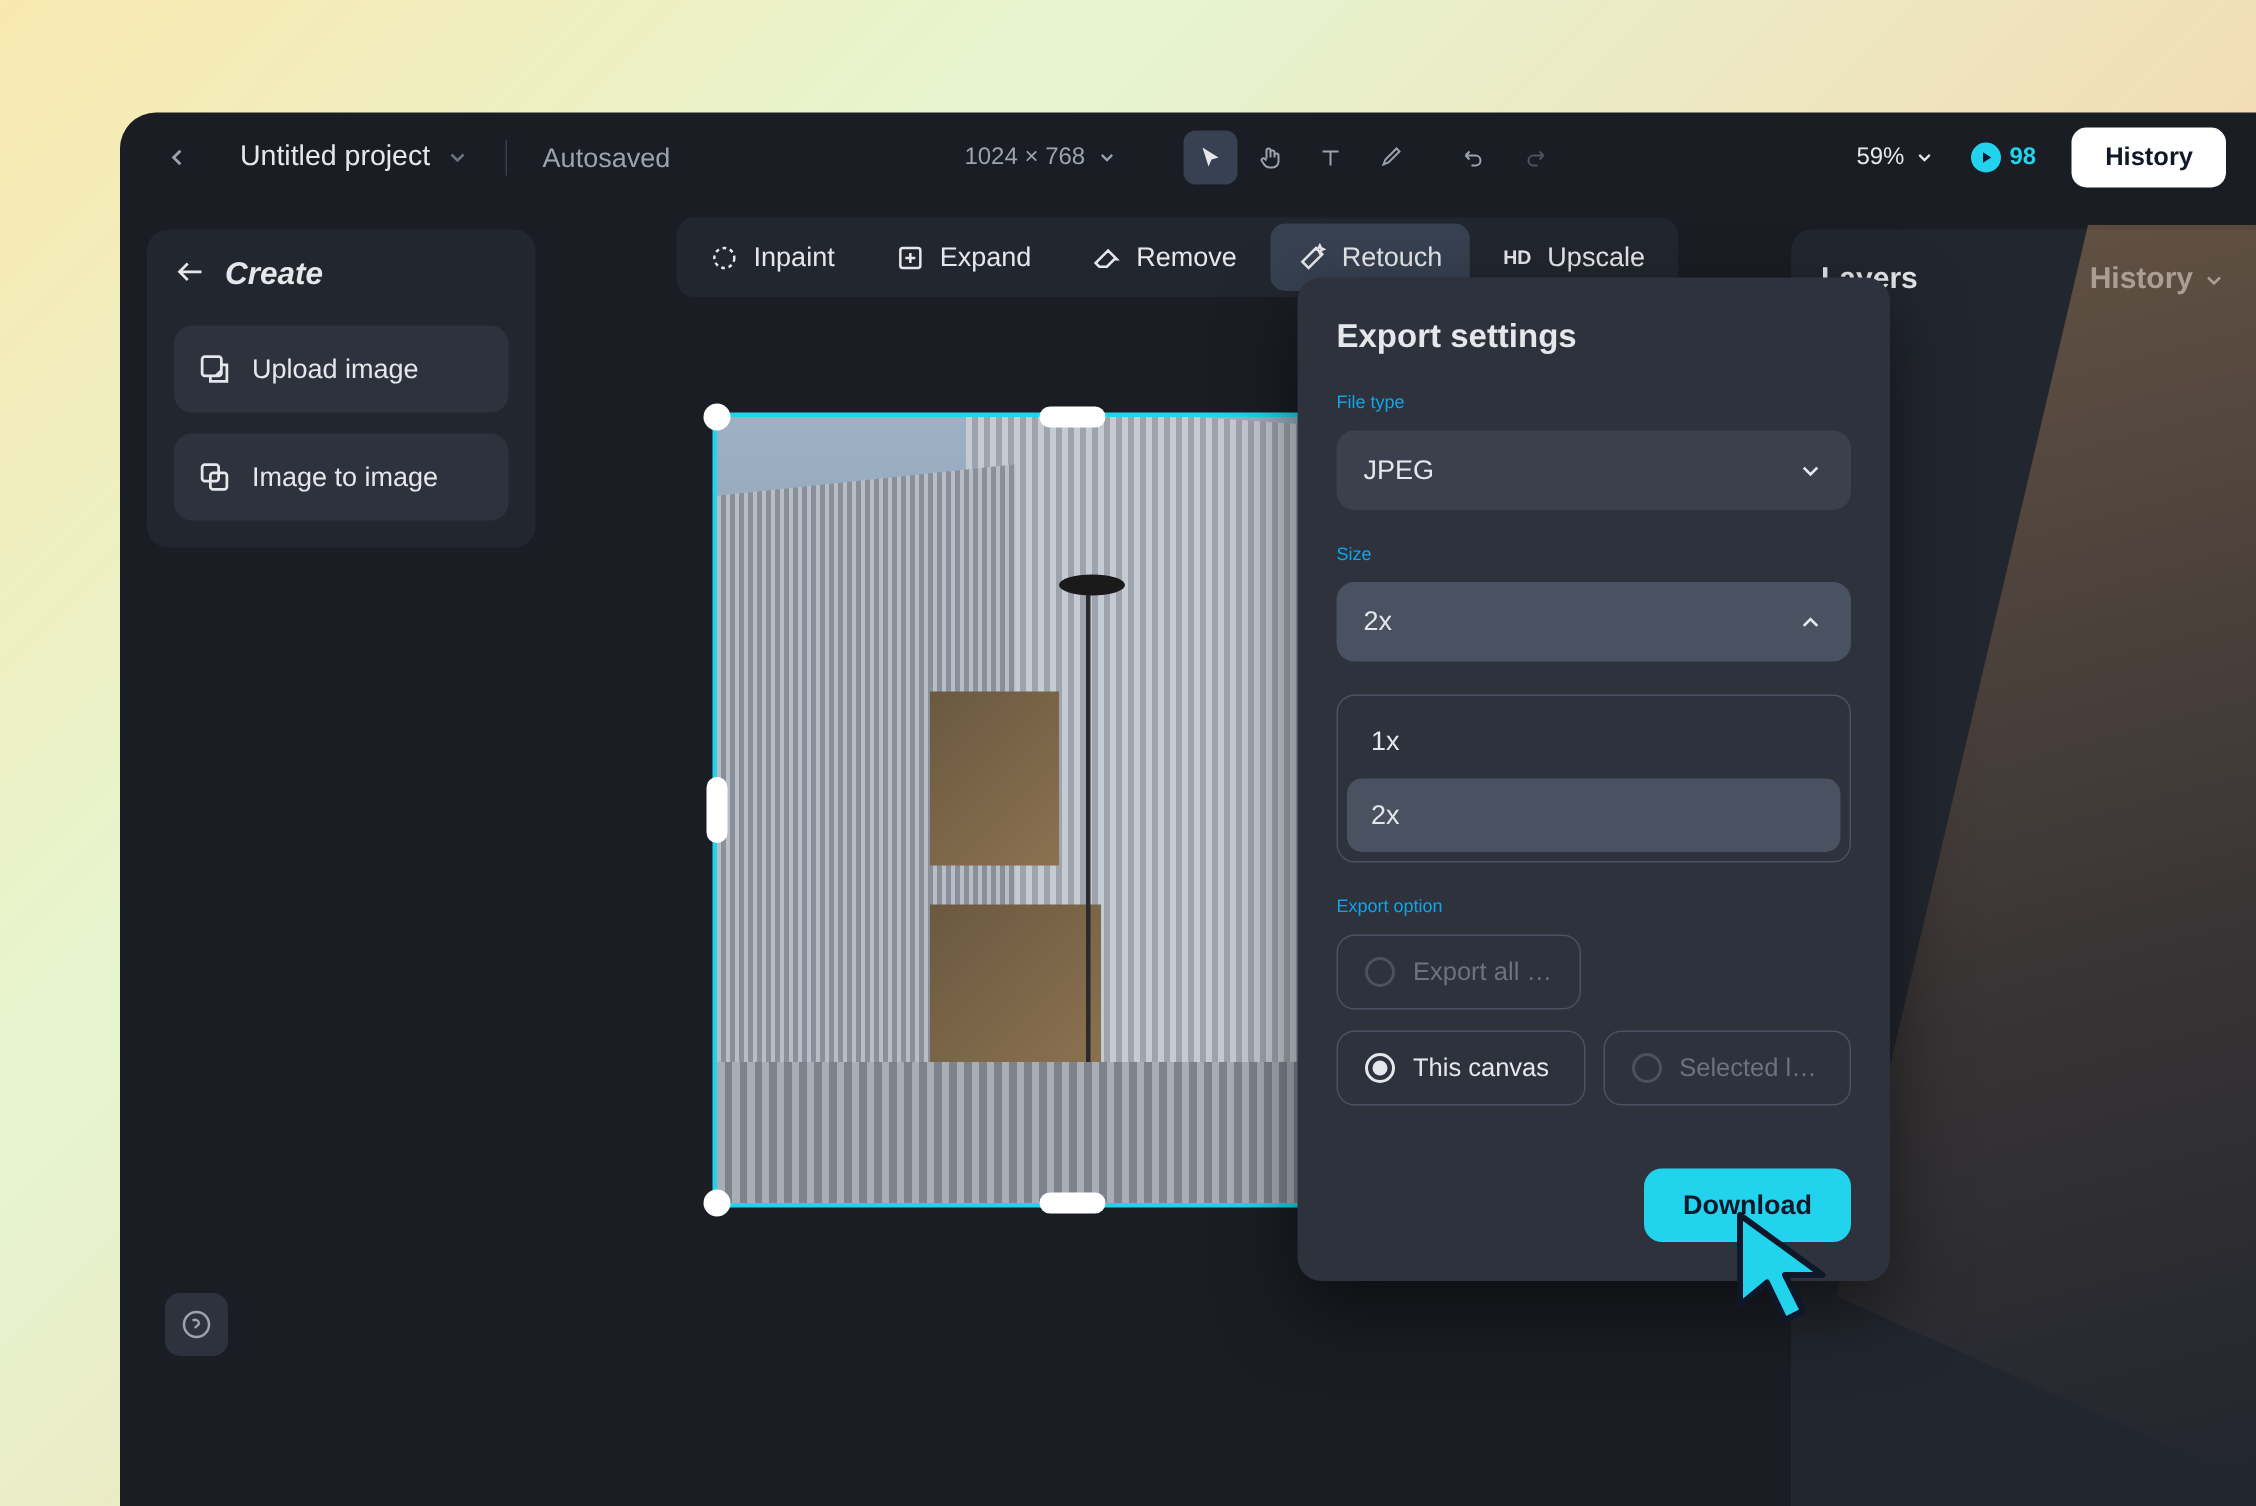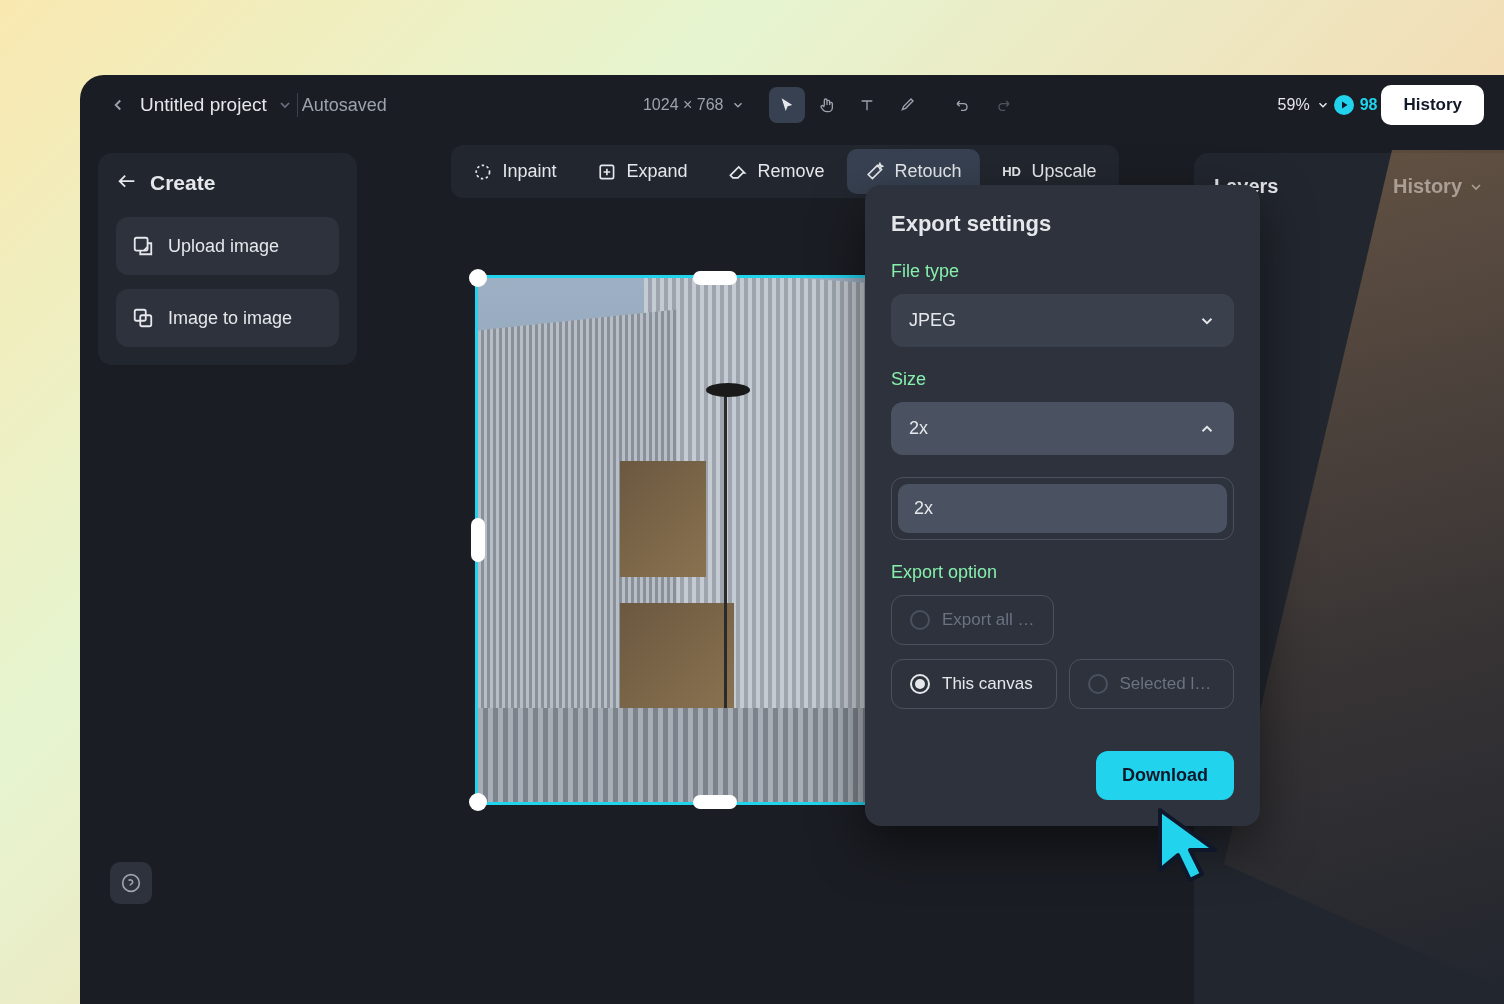"Untitled project" .topbar { gap: 4px -> 24px }
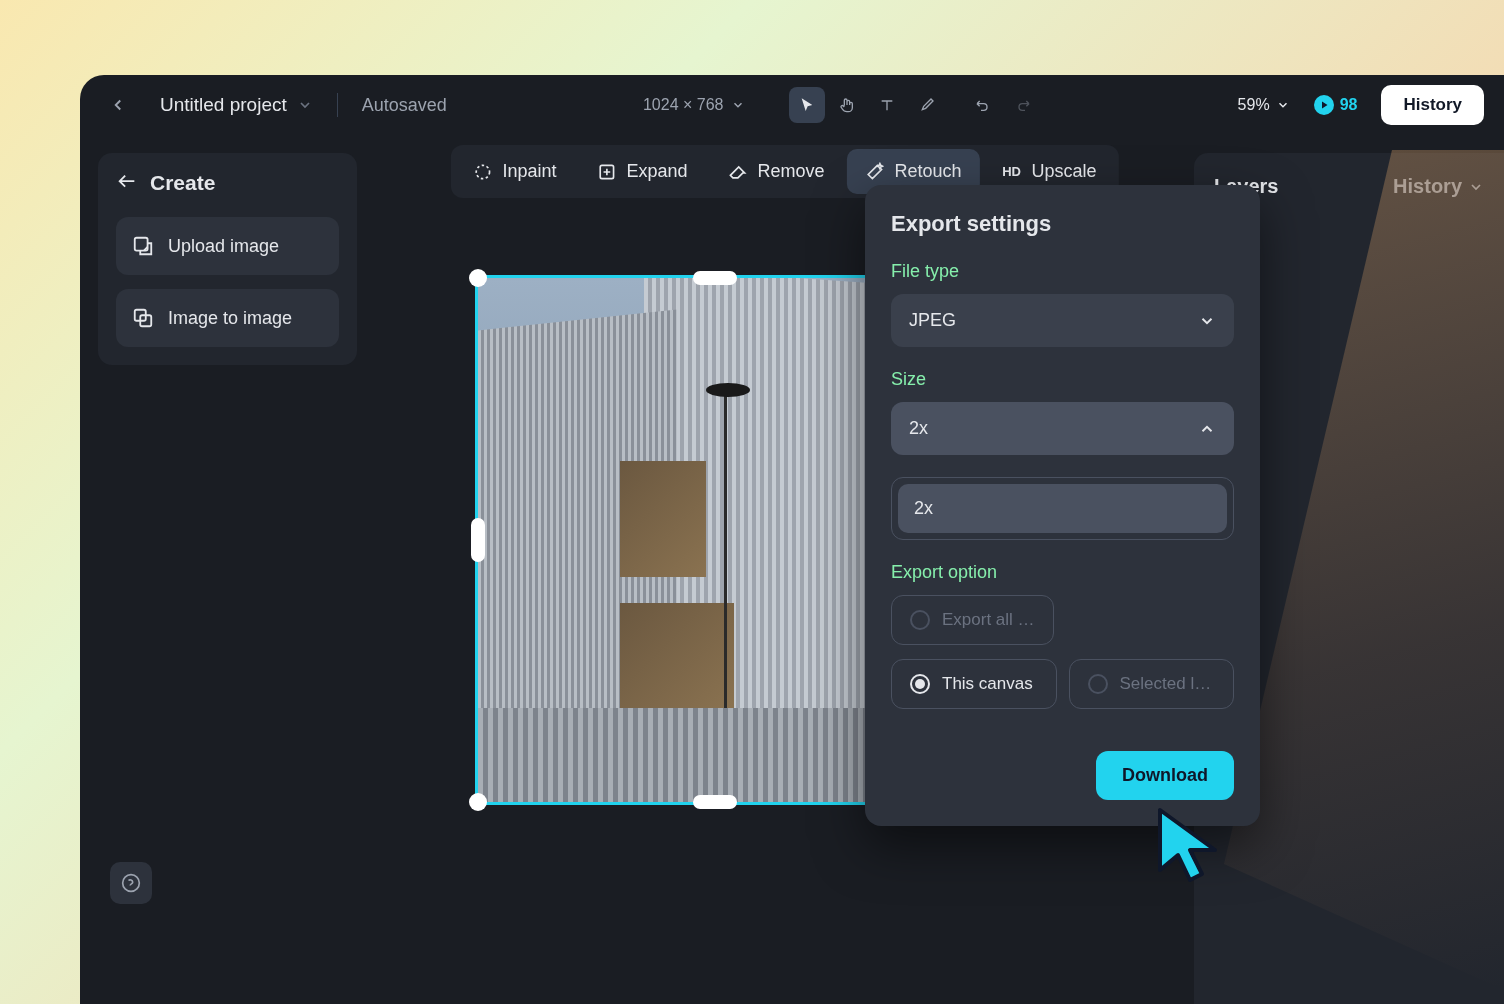"Create" .sidebar-header { font-style: none -> italic }
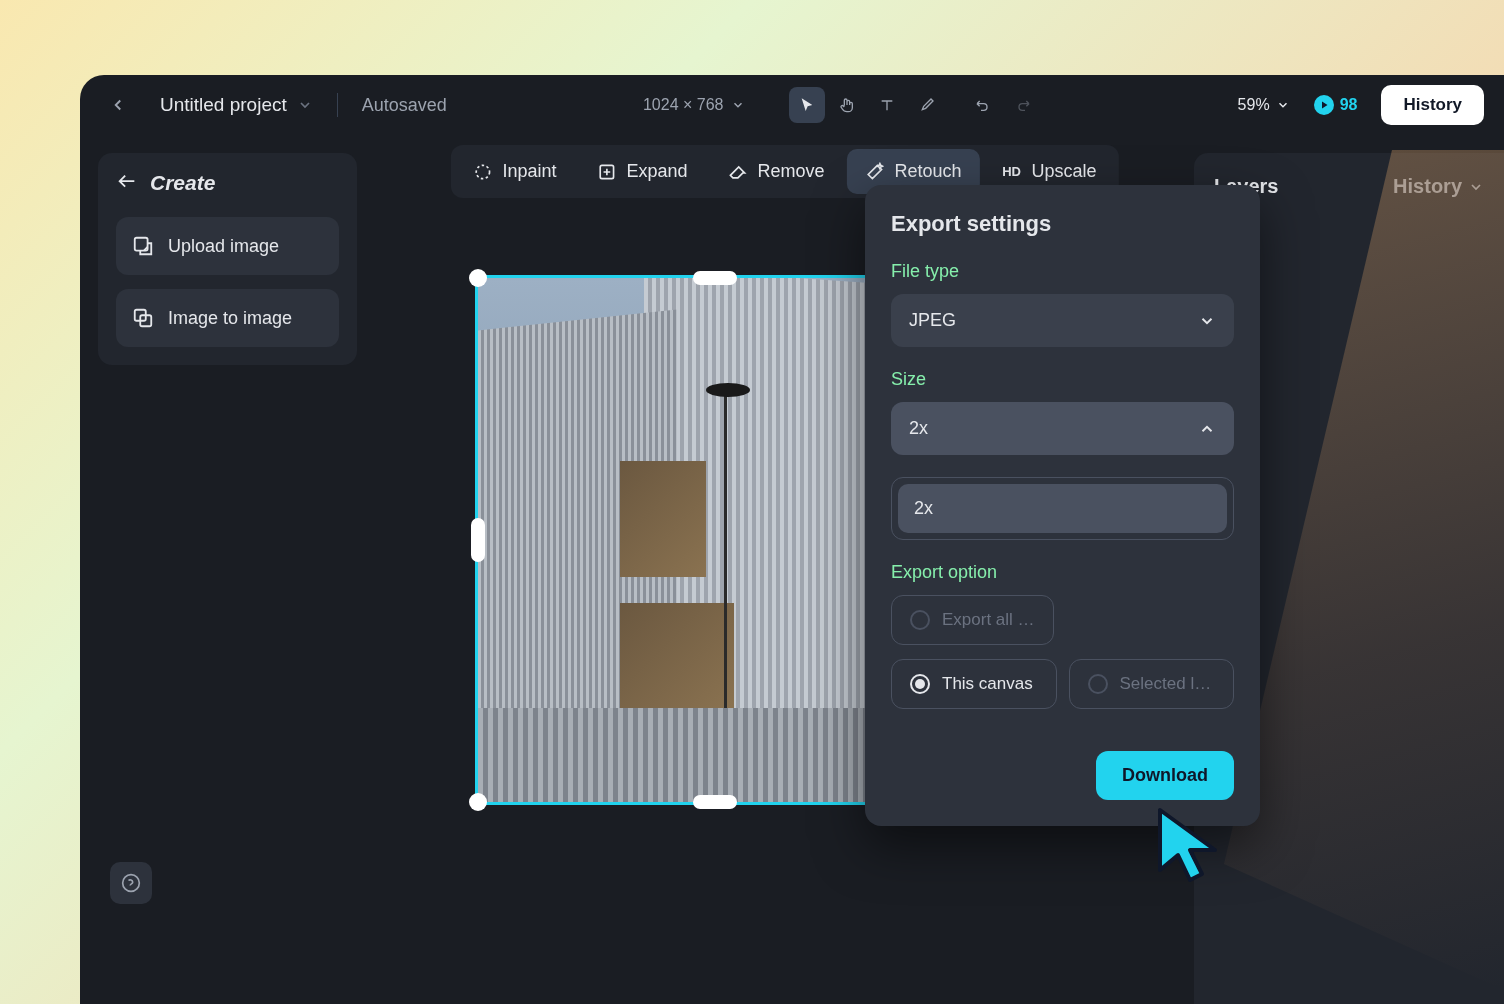"File type" .field-label { color: #86efac -> #0ea5e9; font-size: 18px -> 12px }
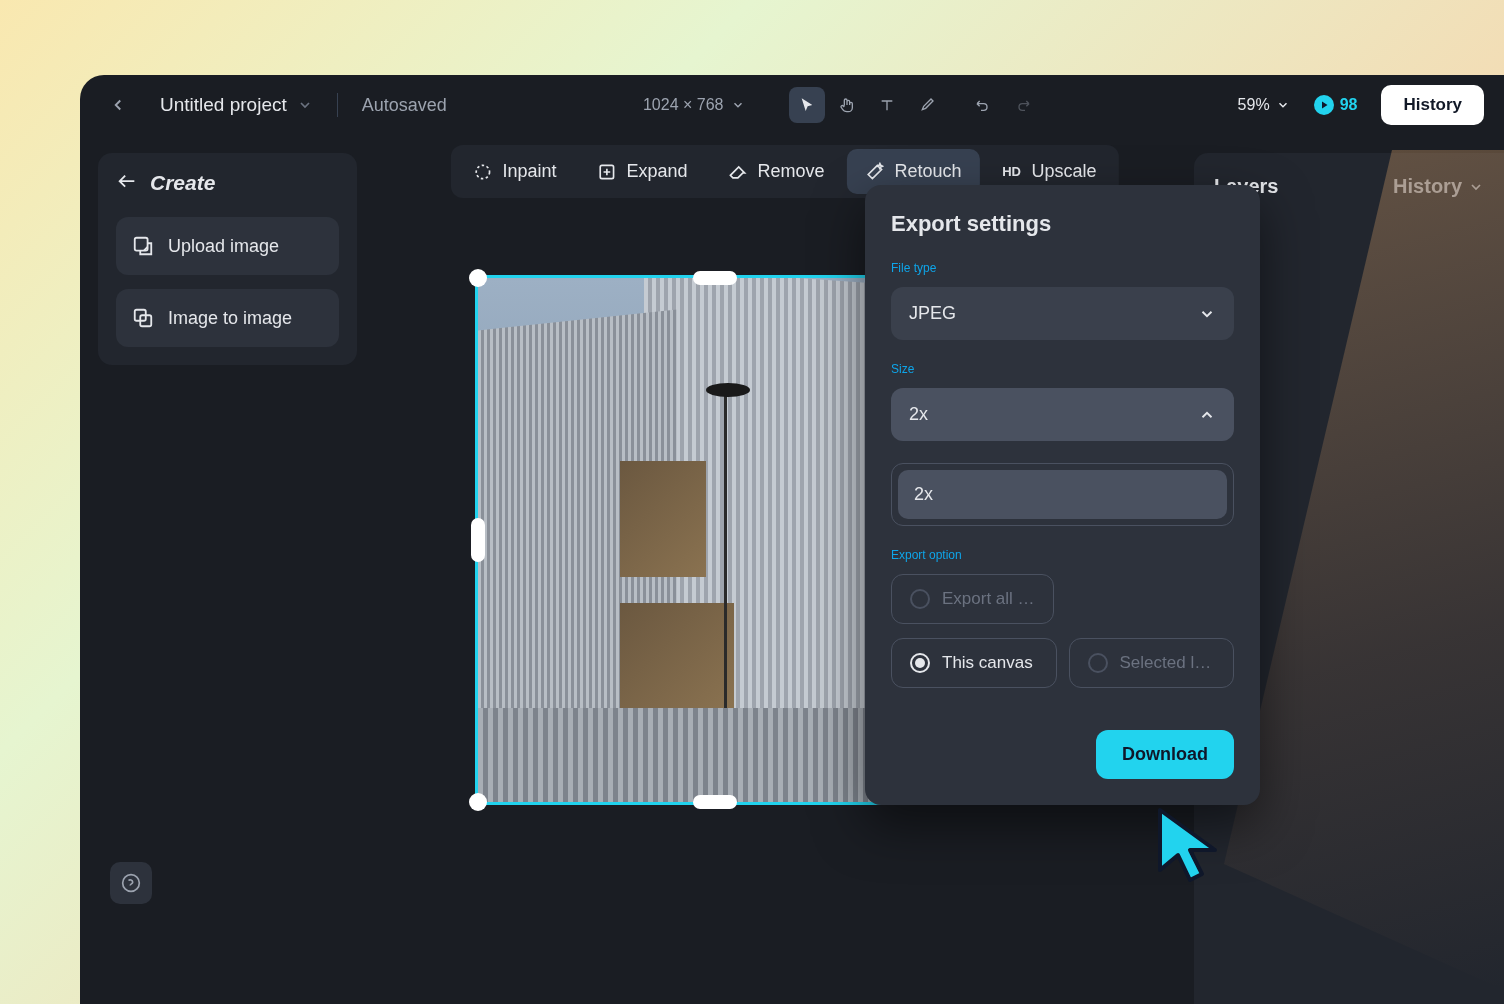"1x" div.dropdown-item { html: none -> <div>1x</div> }
